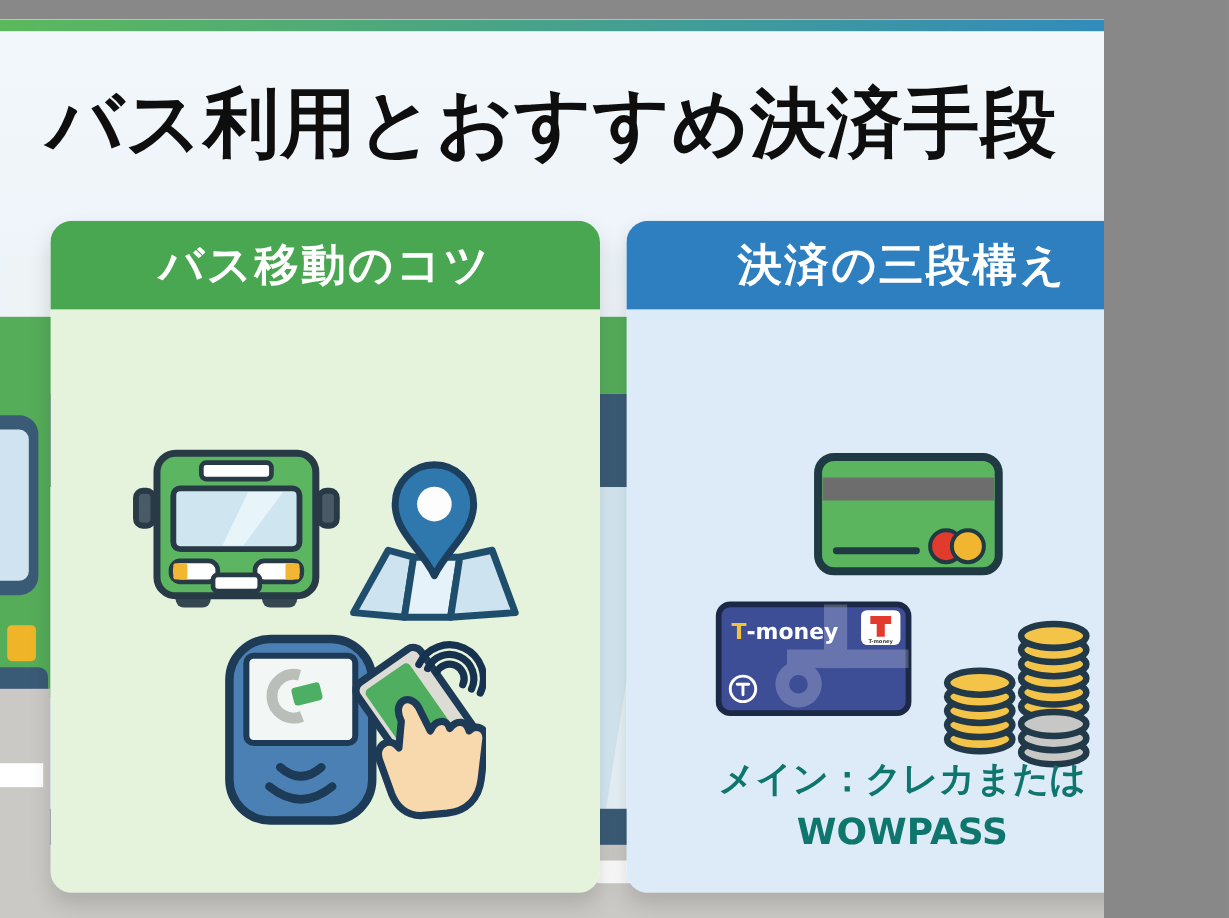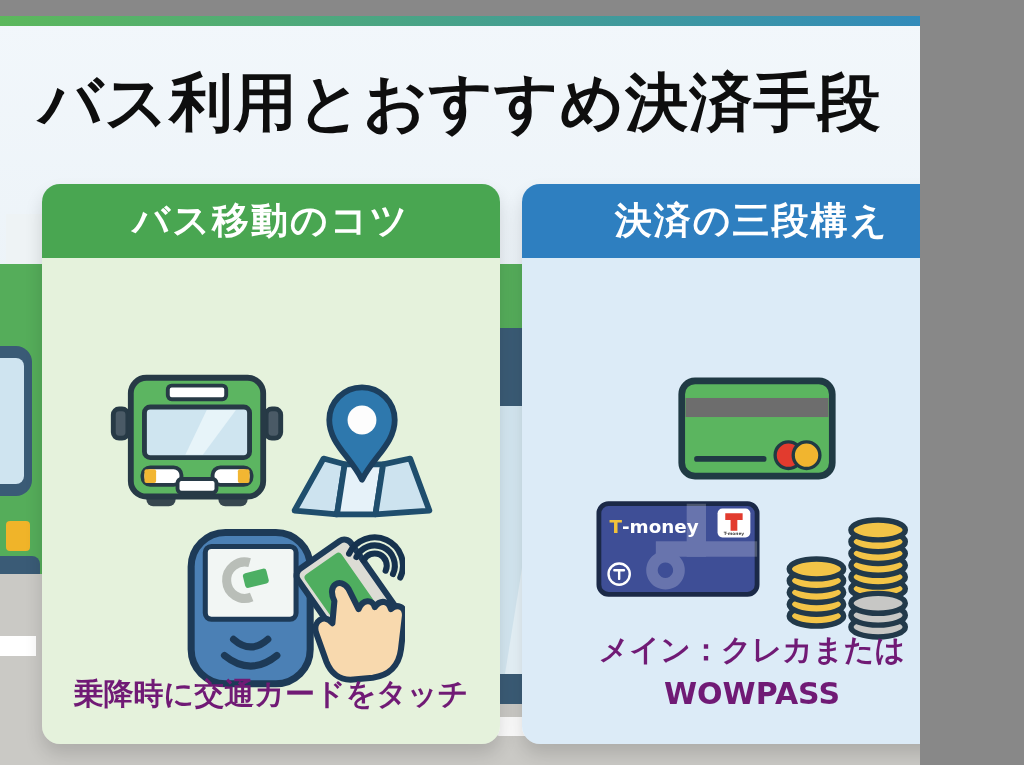"メイン：クレカまたはWOWPASS" .caption { color: #701a75 -> #0f766e }
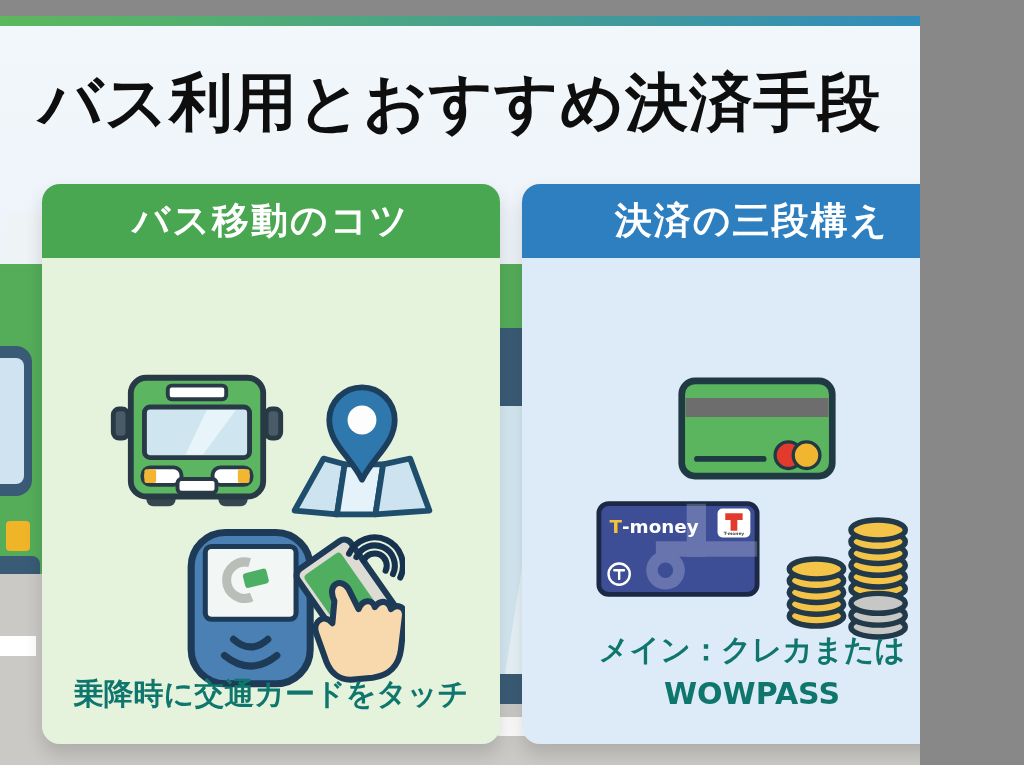"乗降時に交通カードをタッチ" div { html: <div>乗降時に交通カードをタッチ</div> -> none }
